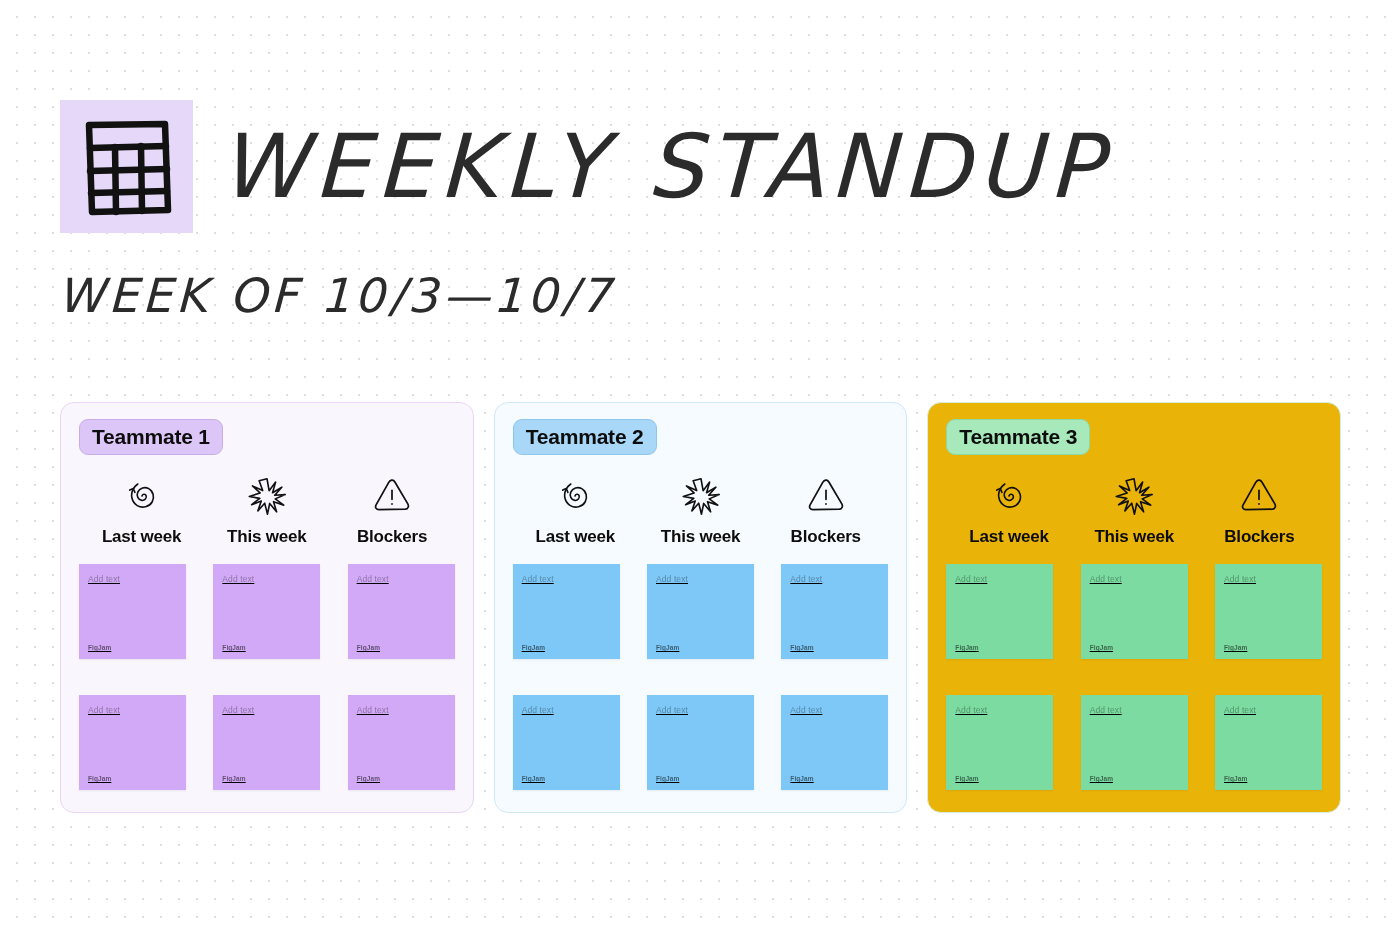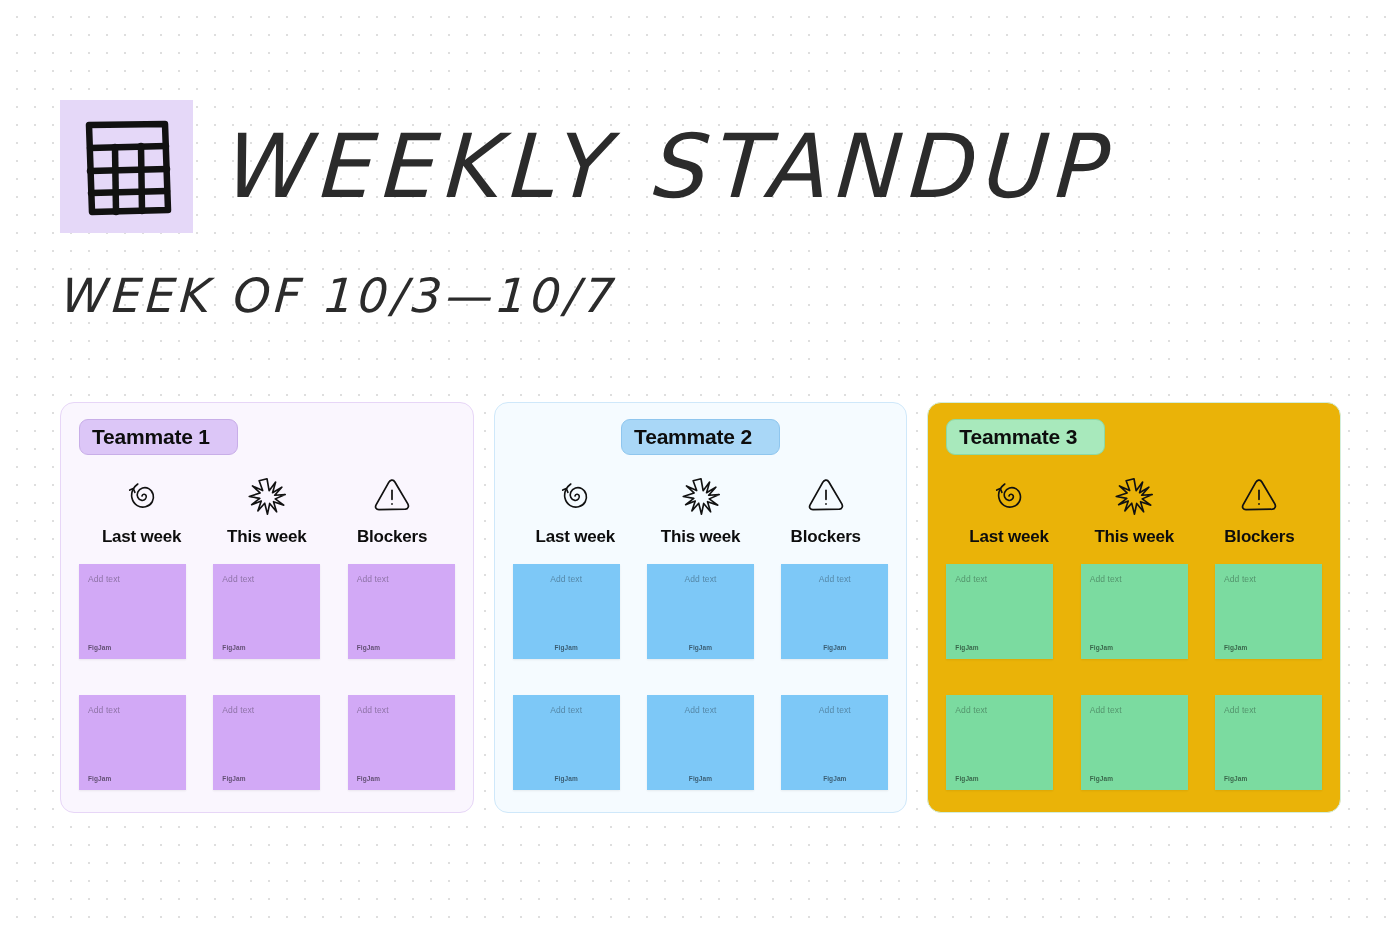"Teammate 1" .col-badge { padding: 5px 27px 6px 12px -> 5px 12px 6px 12px }
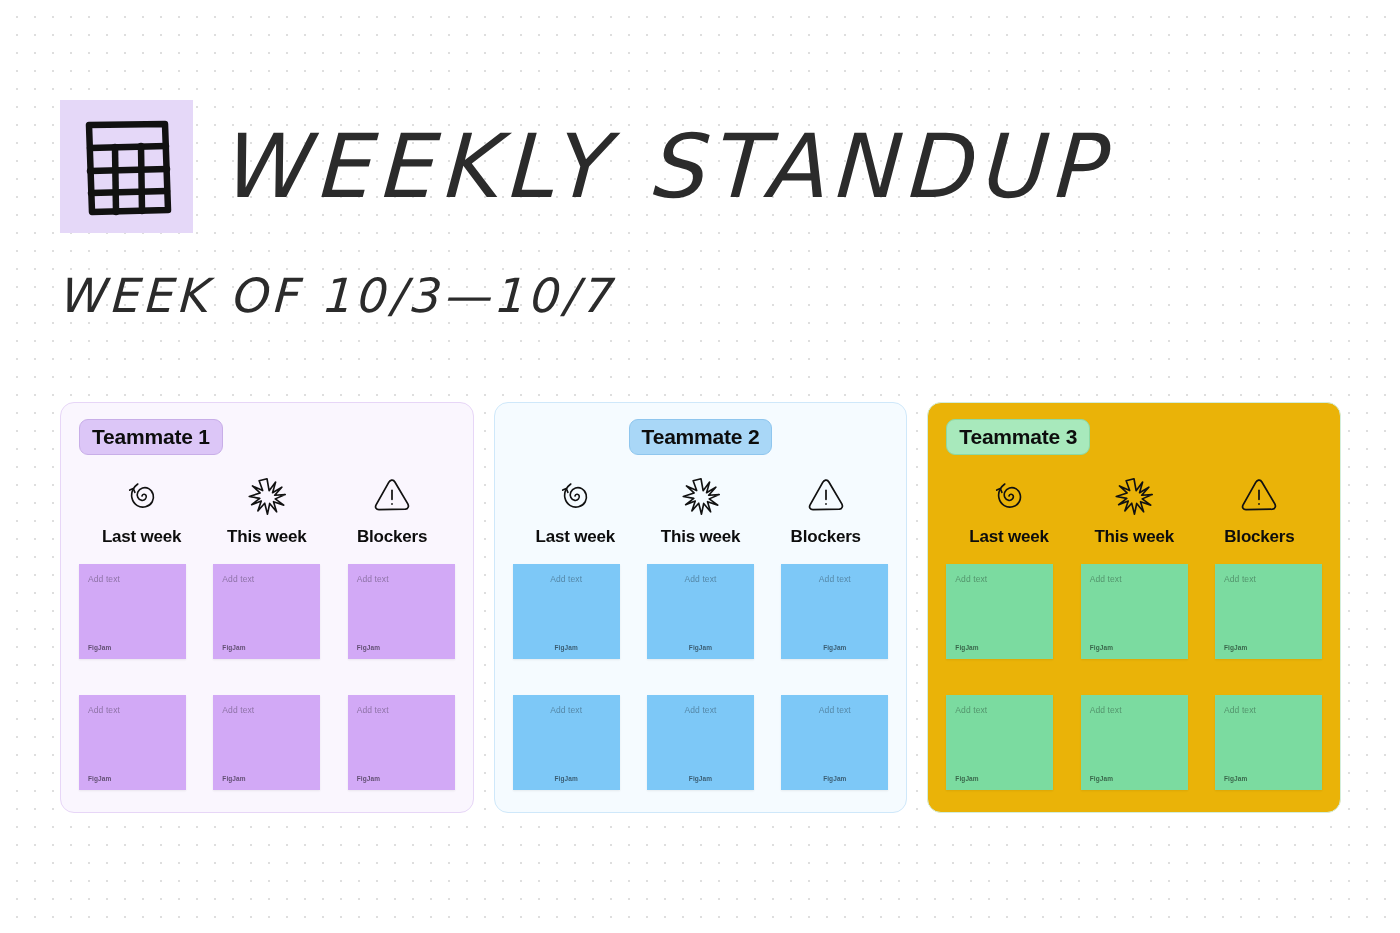"Teammate 2" .column.blue { text-align: center -> none }
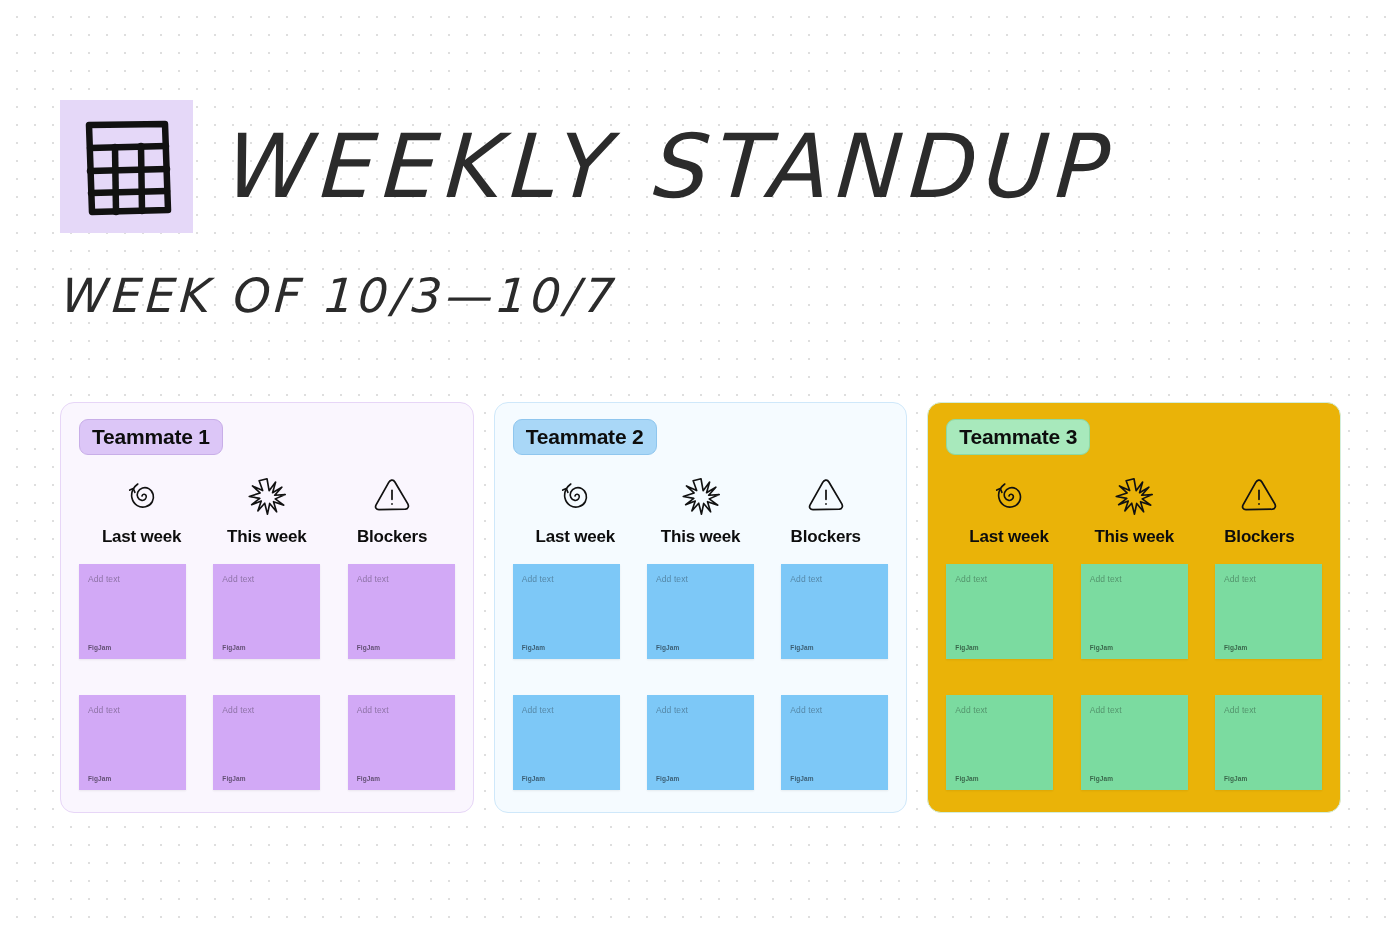"Add text" .note { text-decoration: none -> underline }
